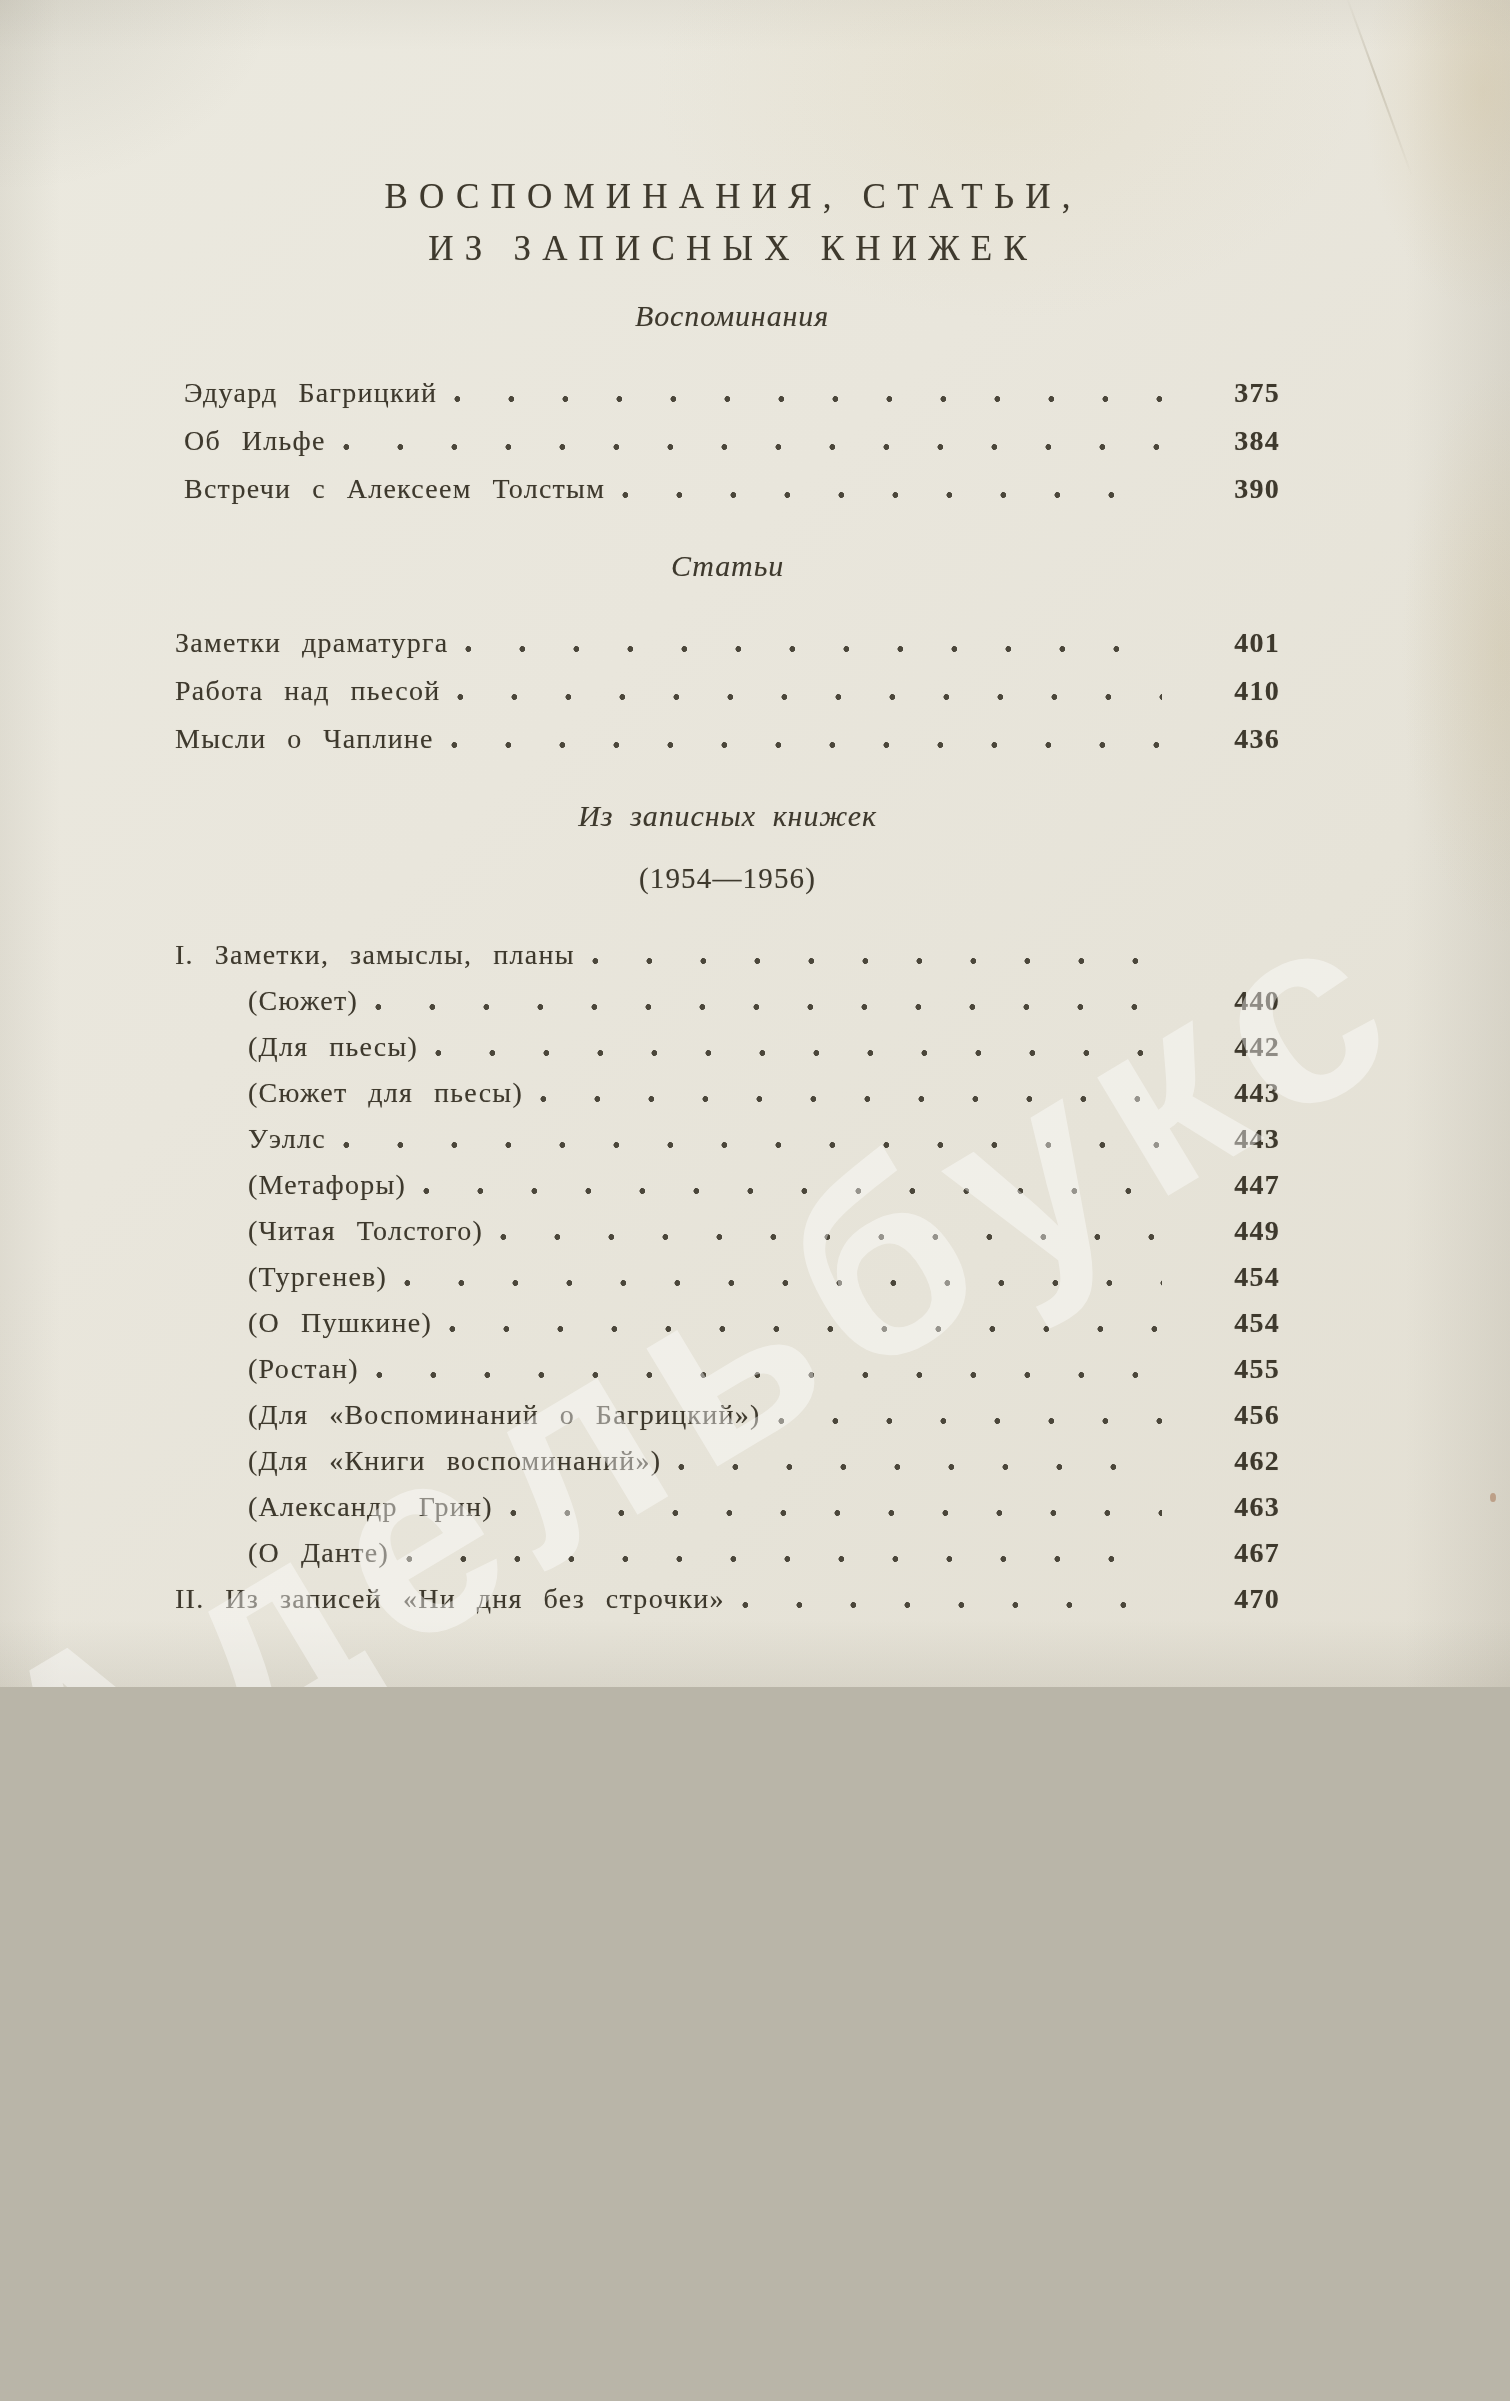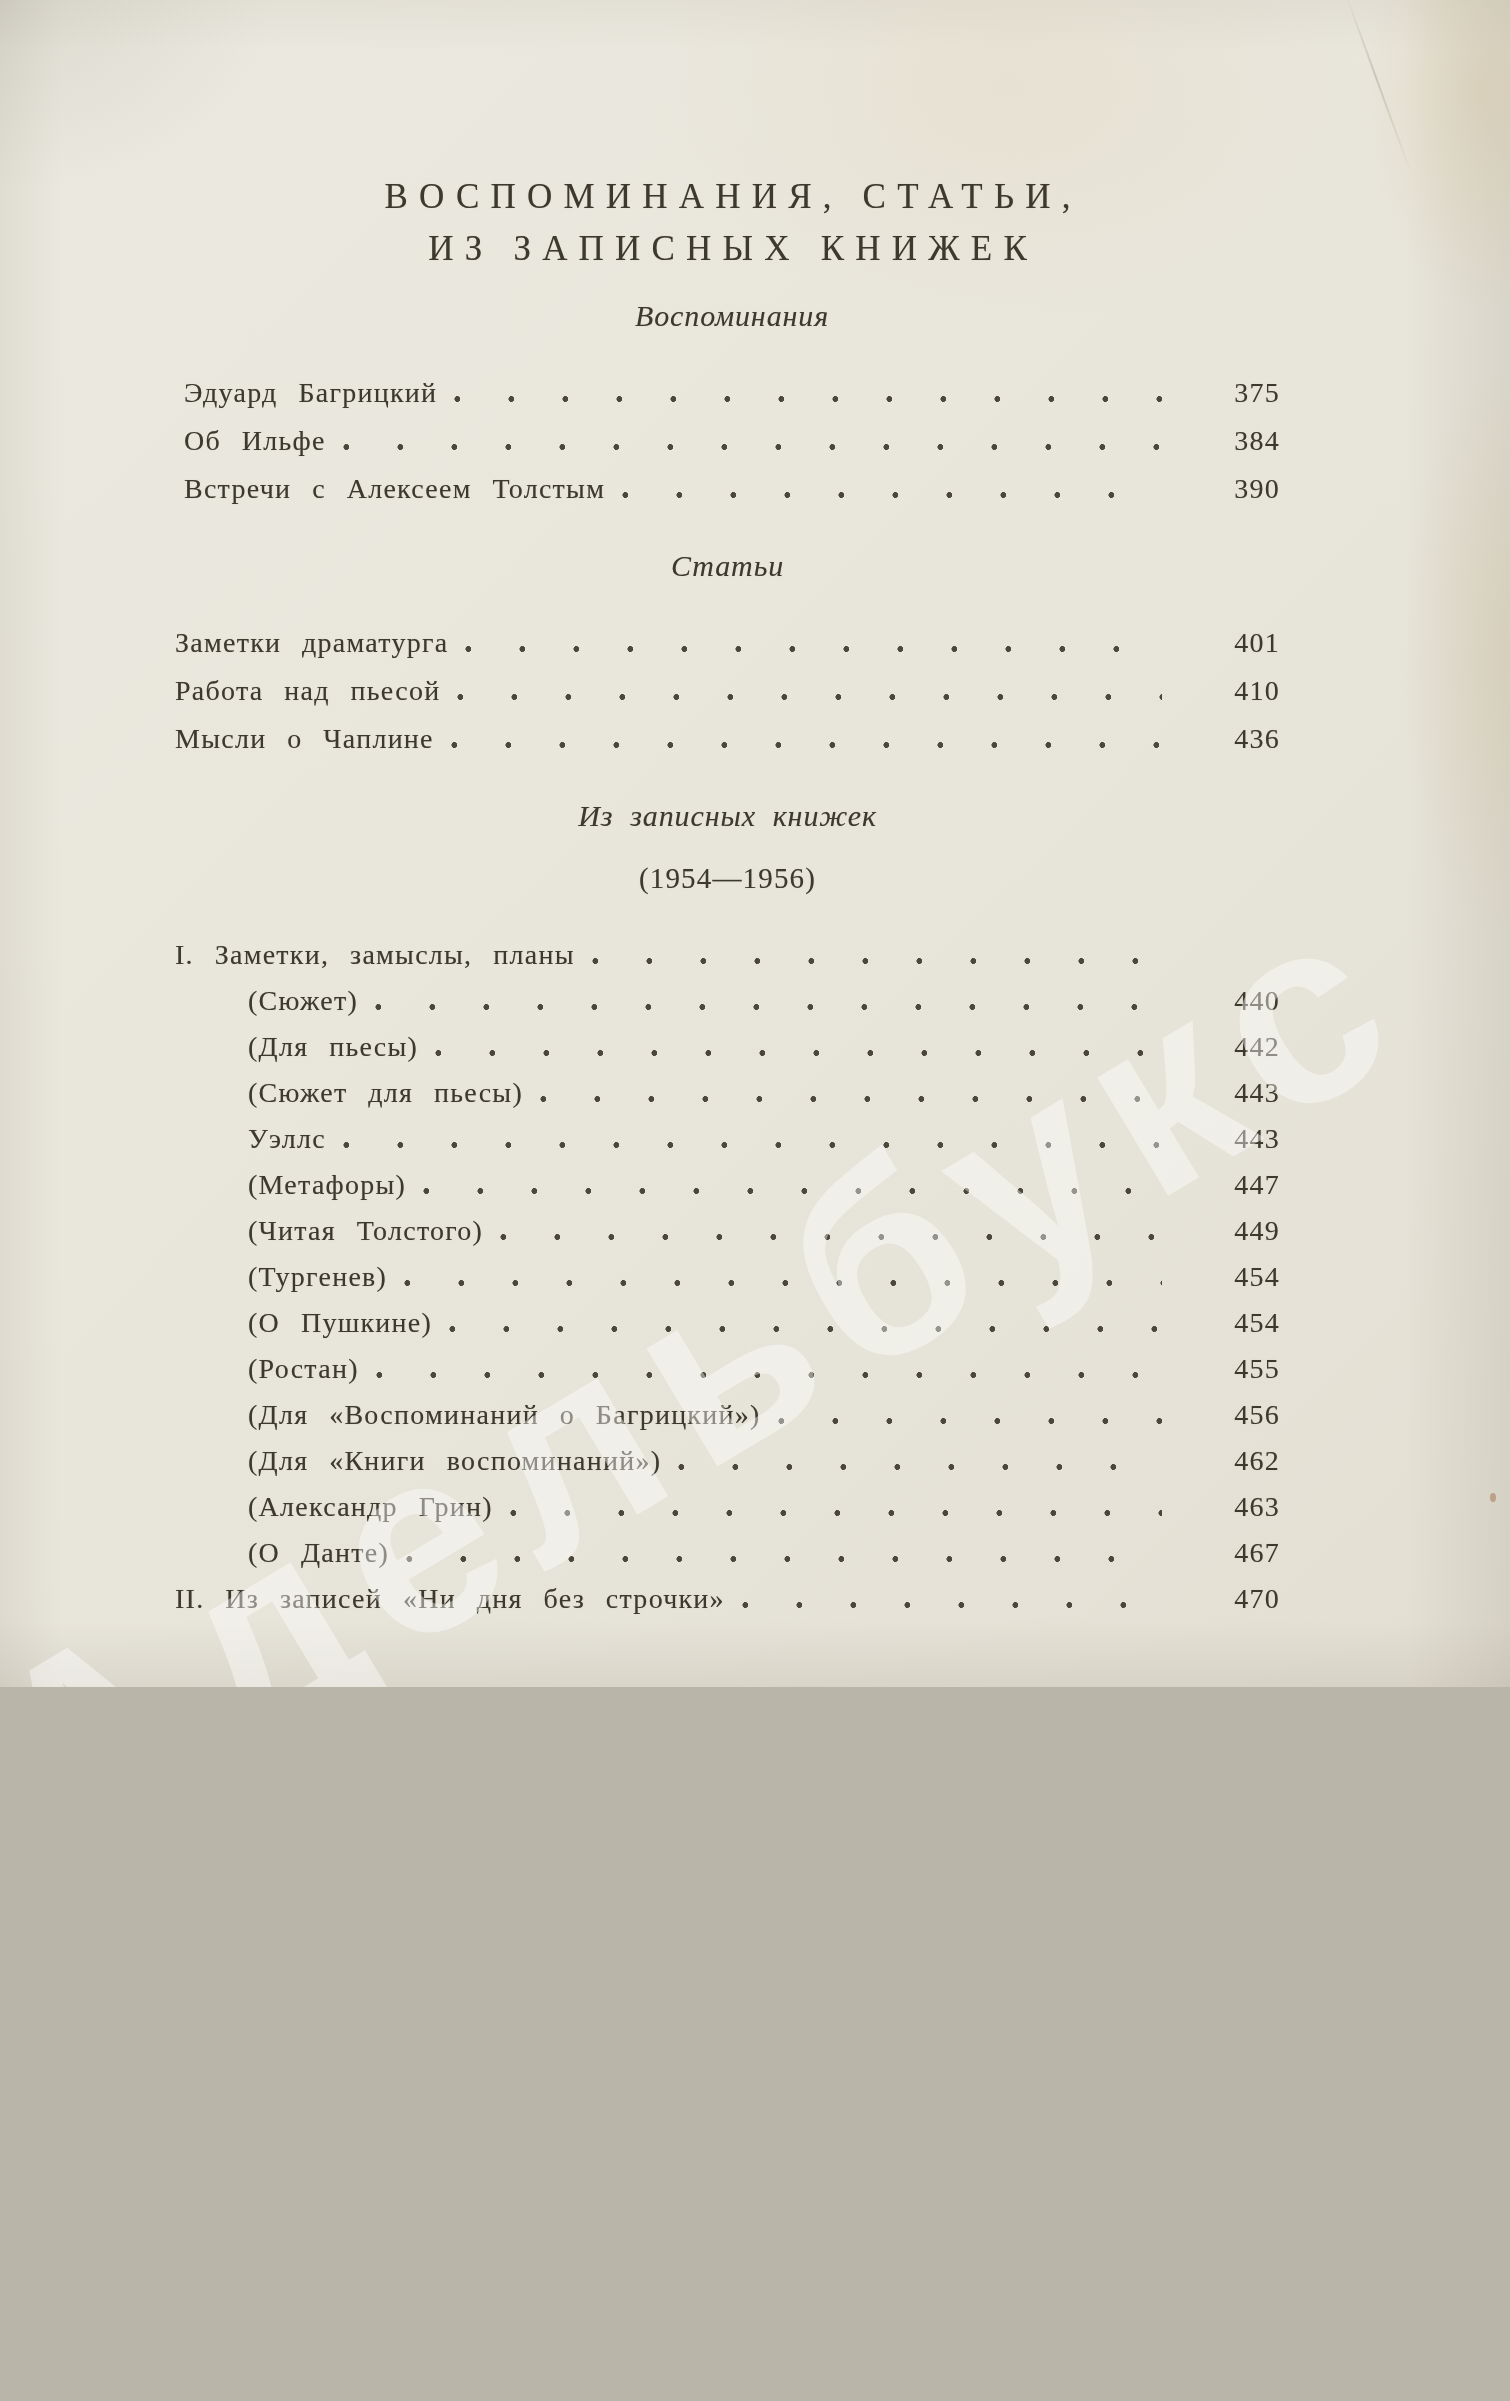"375" .toc-entry-page { font-weight: none -> bold }
